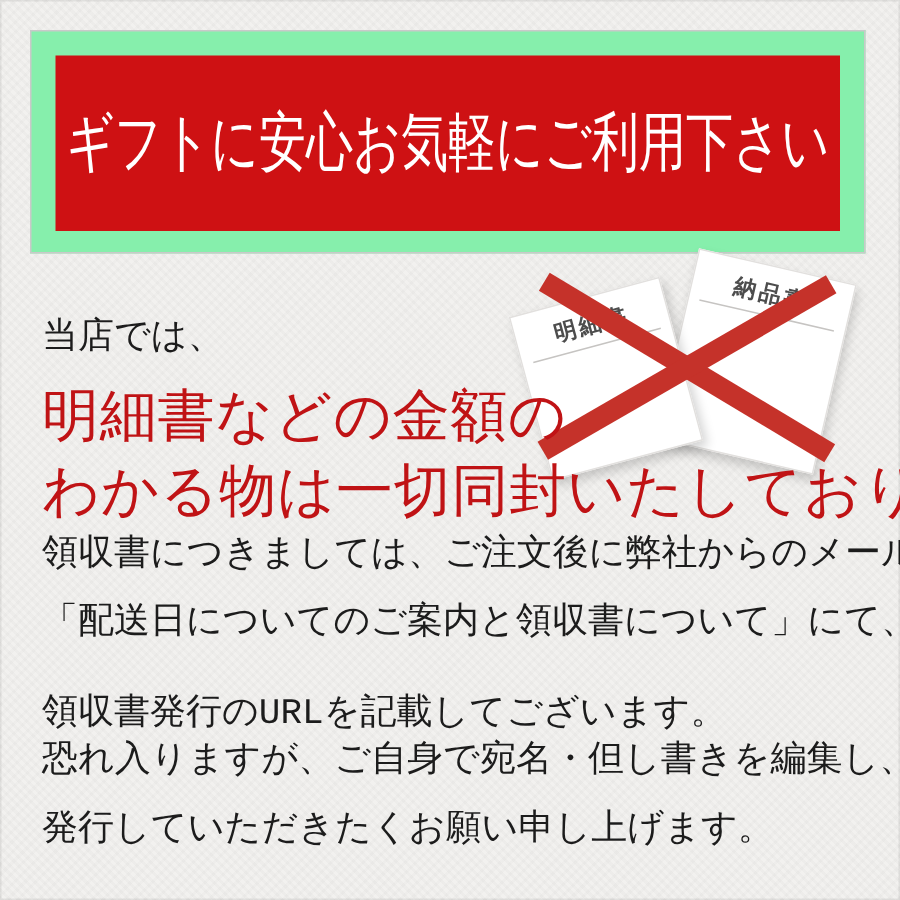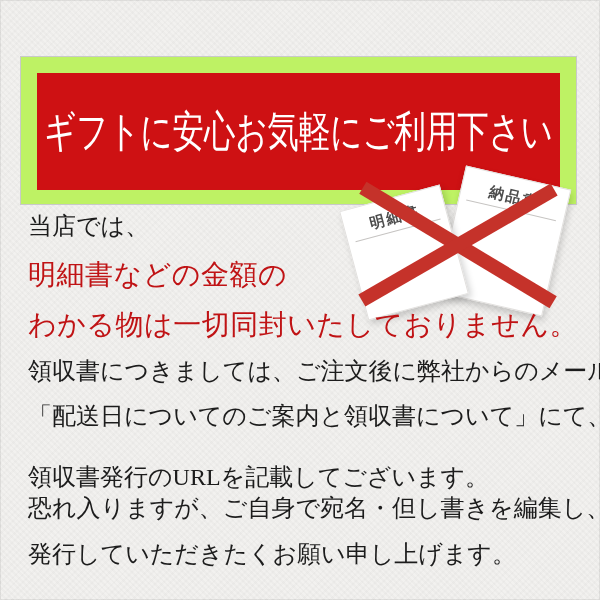"ギフトに安心お気軽にご利用下さい" .banner-box { background: #bef264 -> #86efac; margin-top: 36px -> none }
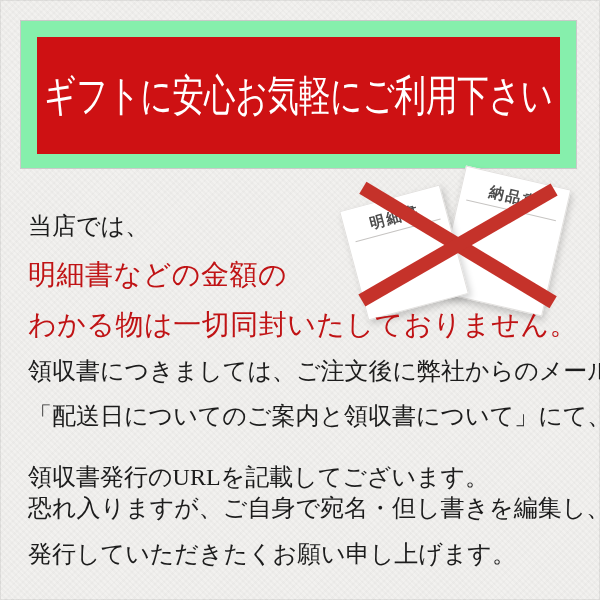"当店では、" .line { font-family: none -> Liberation Mono, monospace }
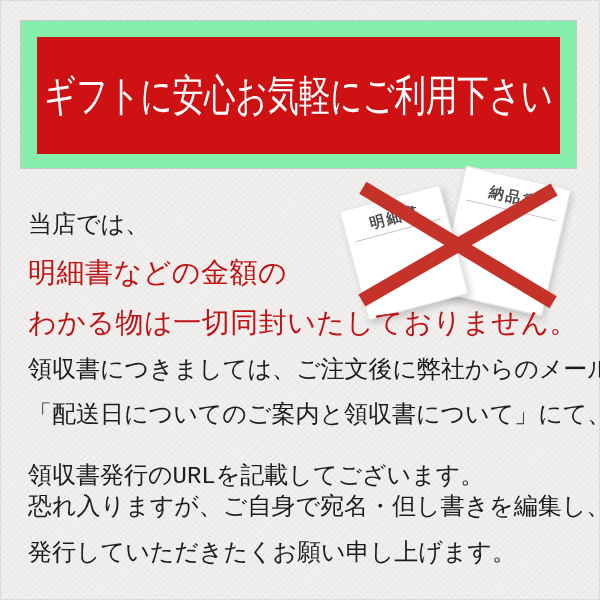"明細書などの金額の" .line.red { font-size: 28px -> 38px }
